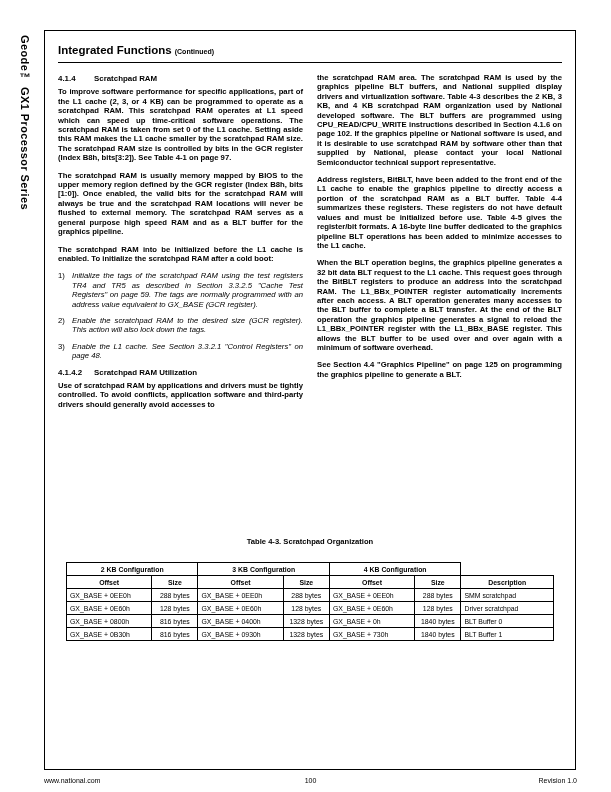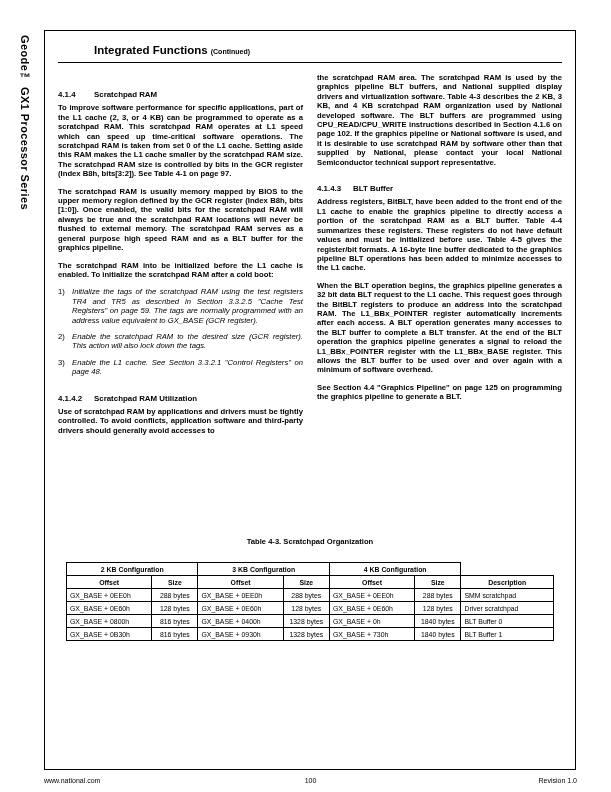"Integrated Functions" .h-title { margin-left: 36px -> none }
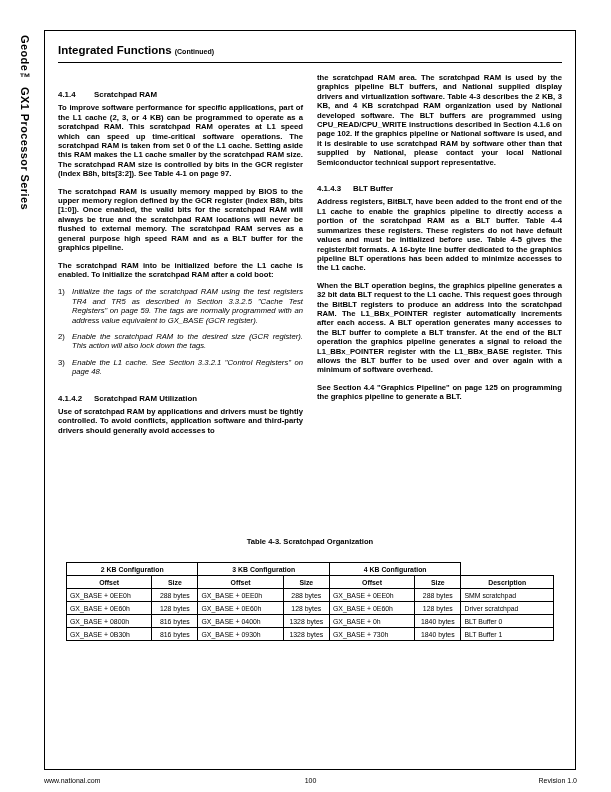"4.1.4 Scratchpad RAM" .sec-head { margin: 17px 0 4px 0 -> 1px 0 4px 0 }
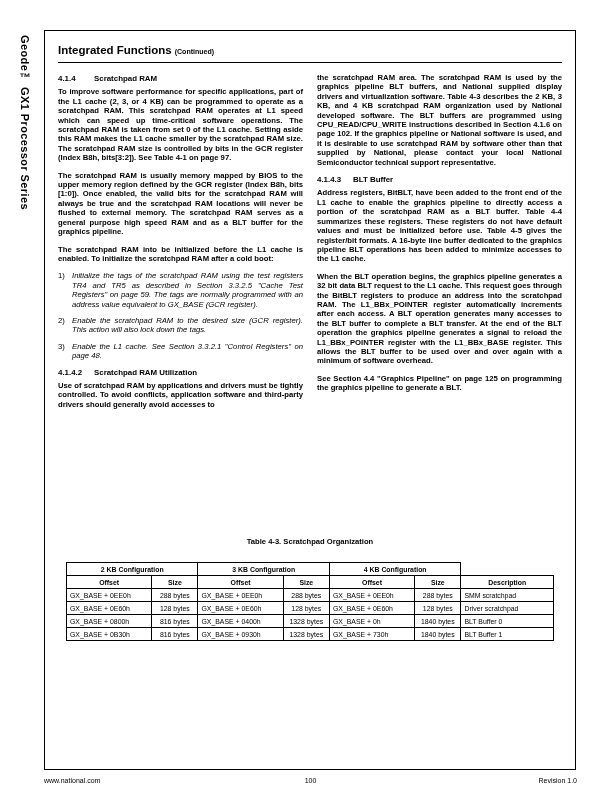"4.1.4.3 BLT Buffer" div.sec-head { html: <div> <span>4.1.4.3</span><span>BLT Buffer</span> </div> -> none }
